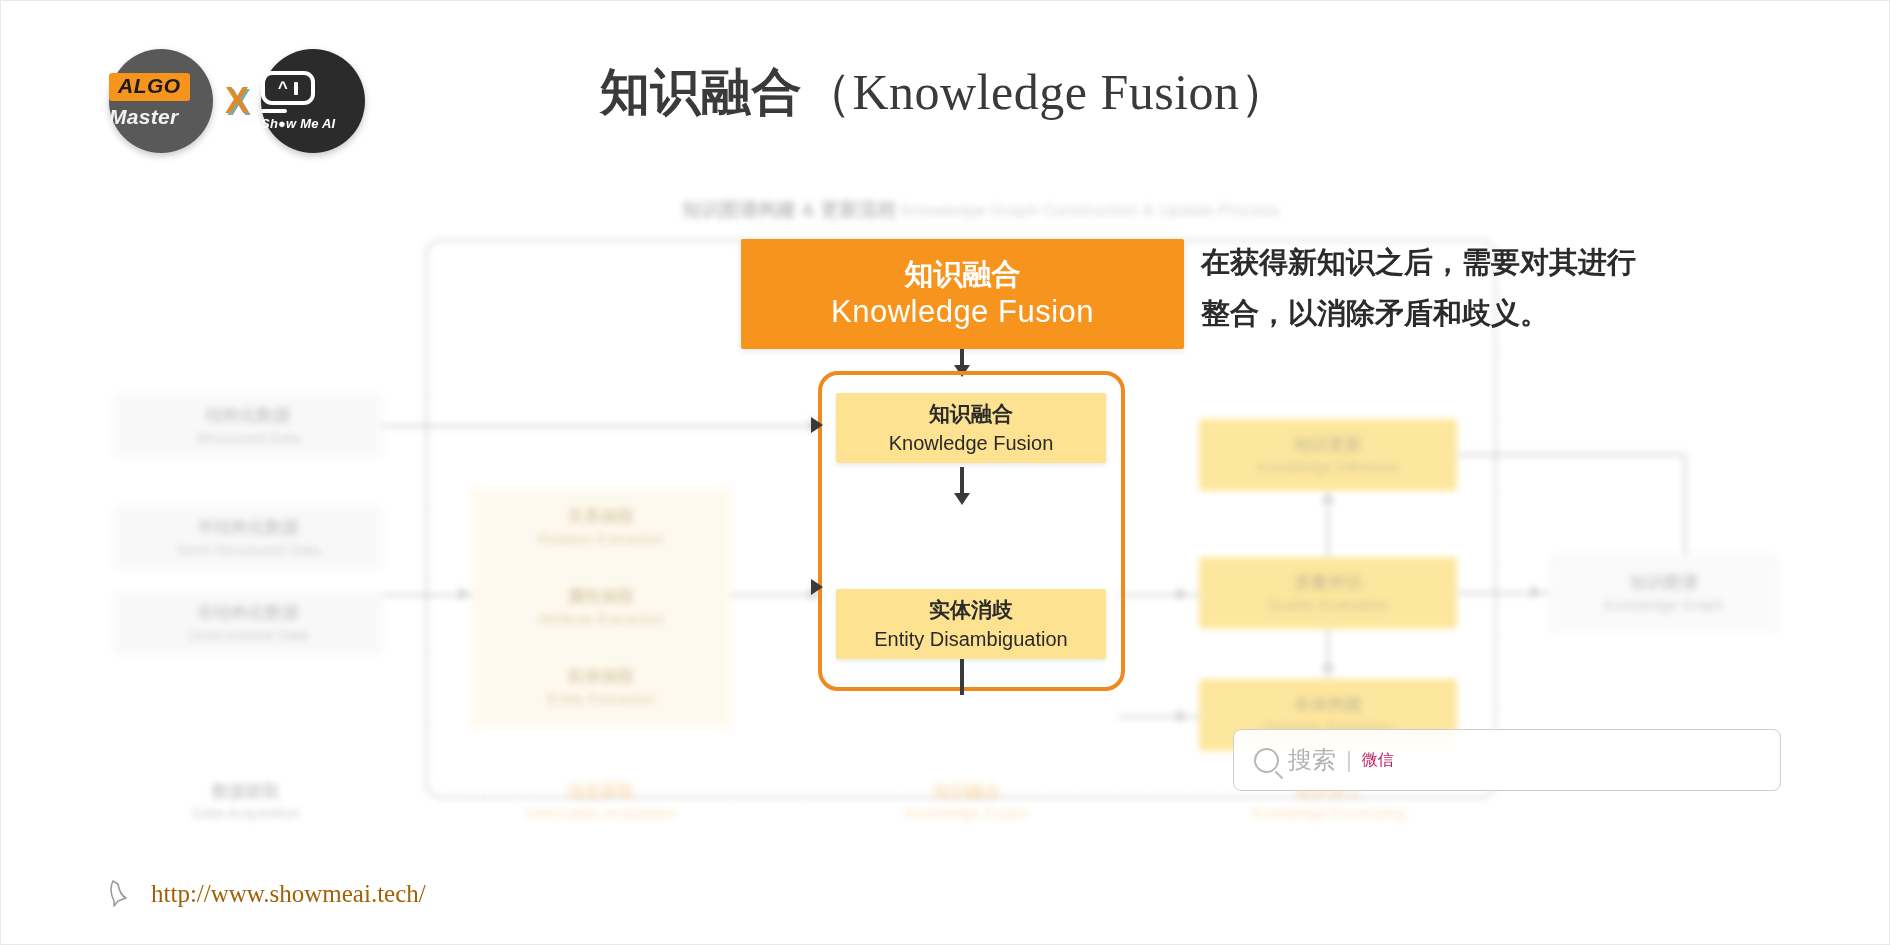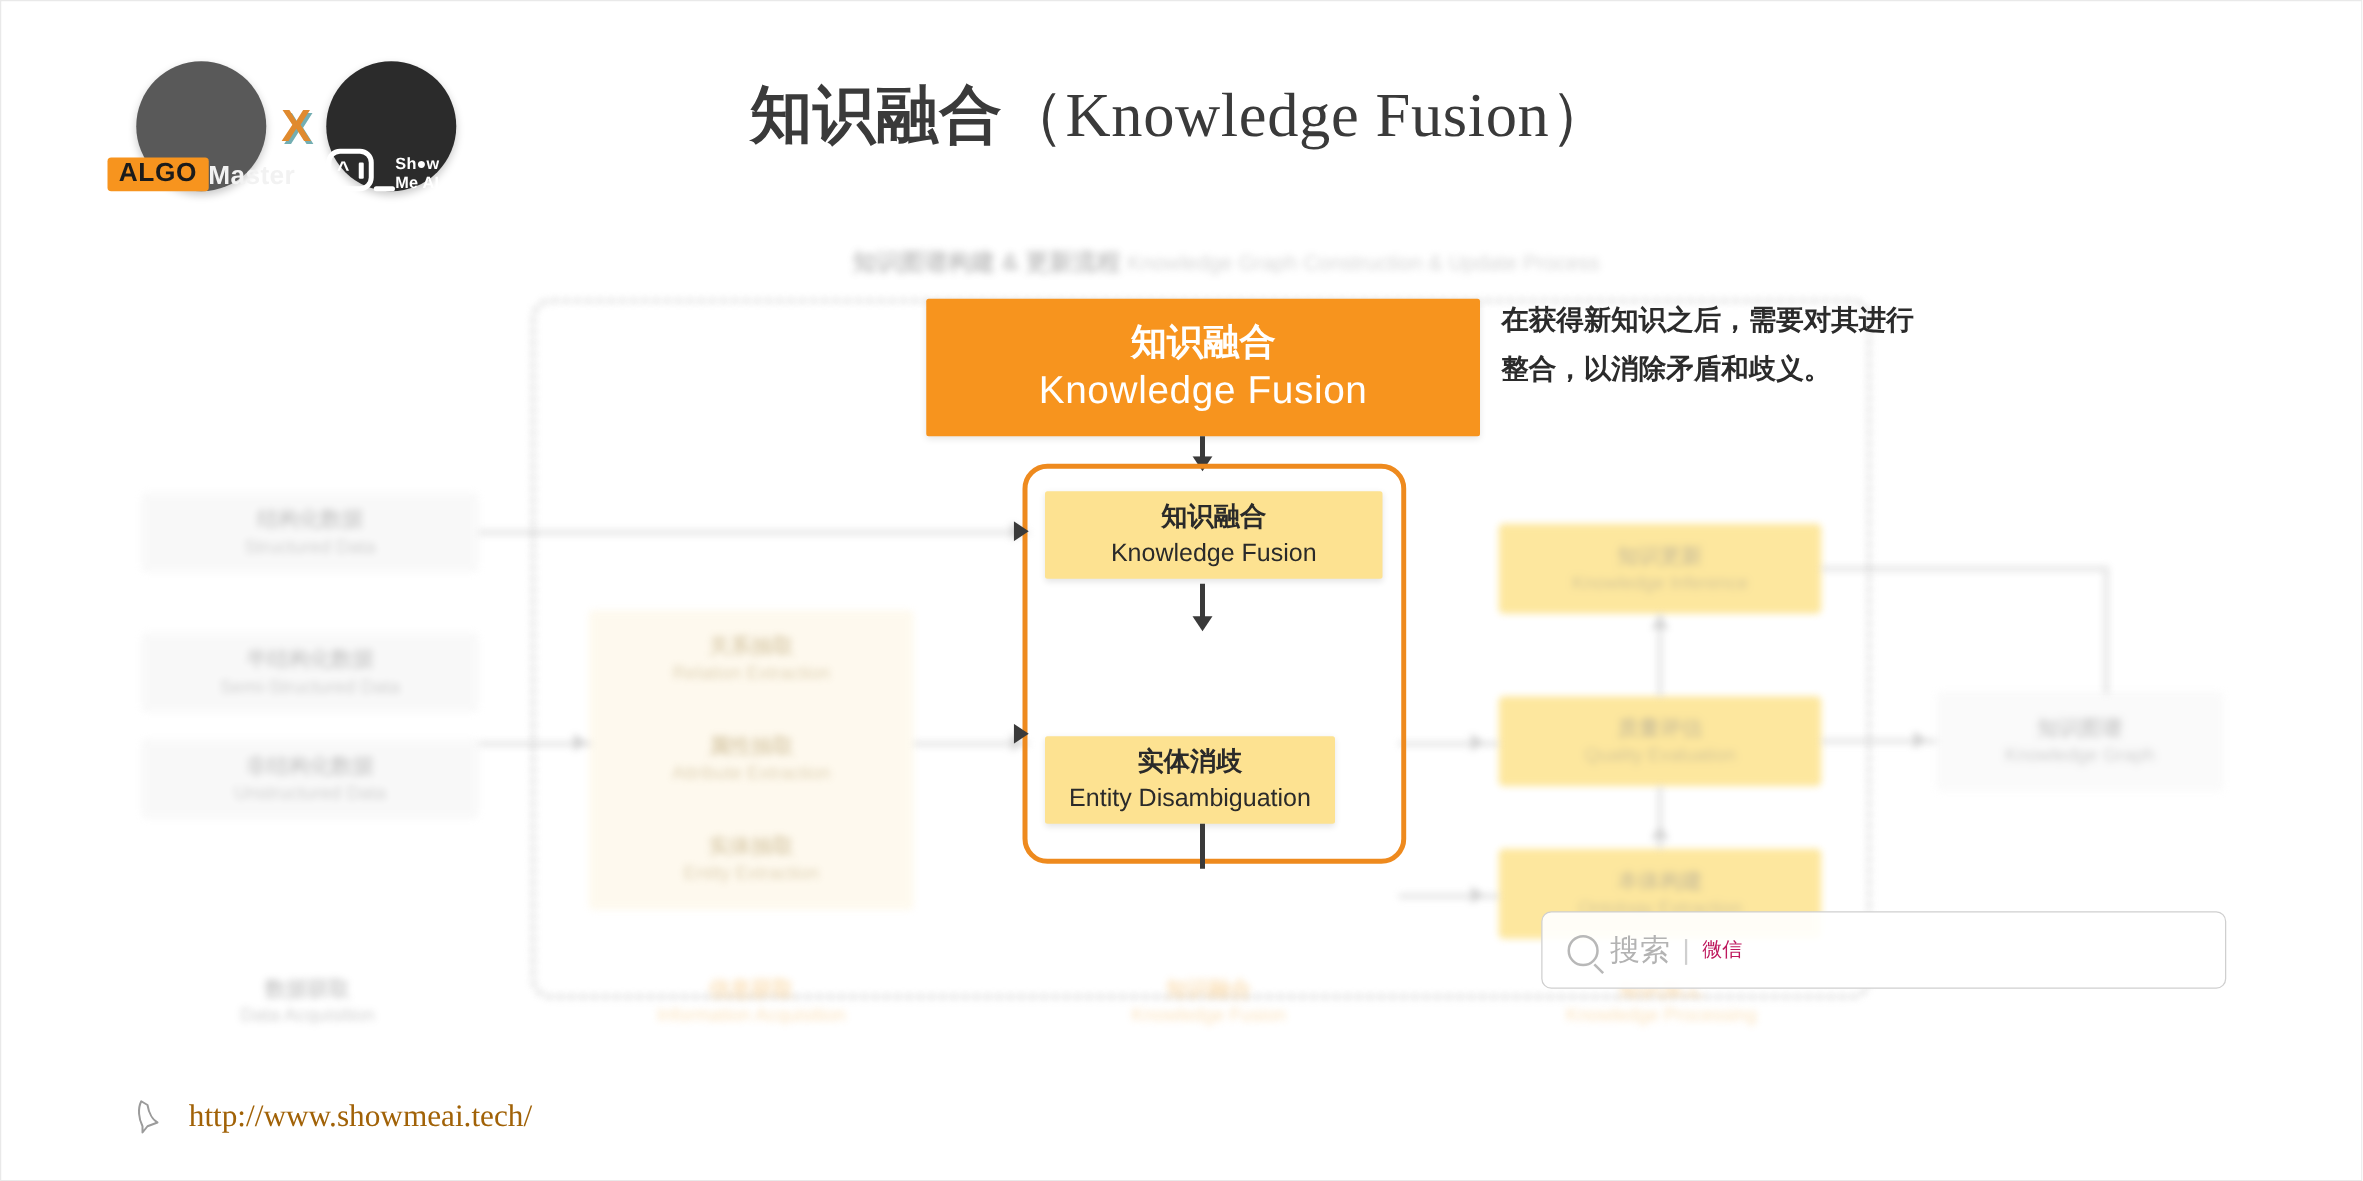"ALGO" .logo-circle { align-items: flex-end -> flex-start; flex-direction: row -> column; font-style: none -> italic }
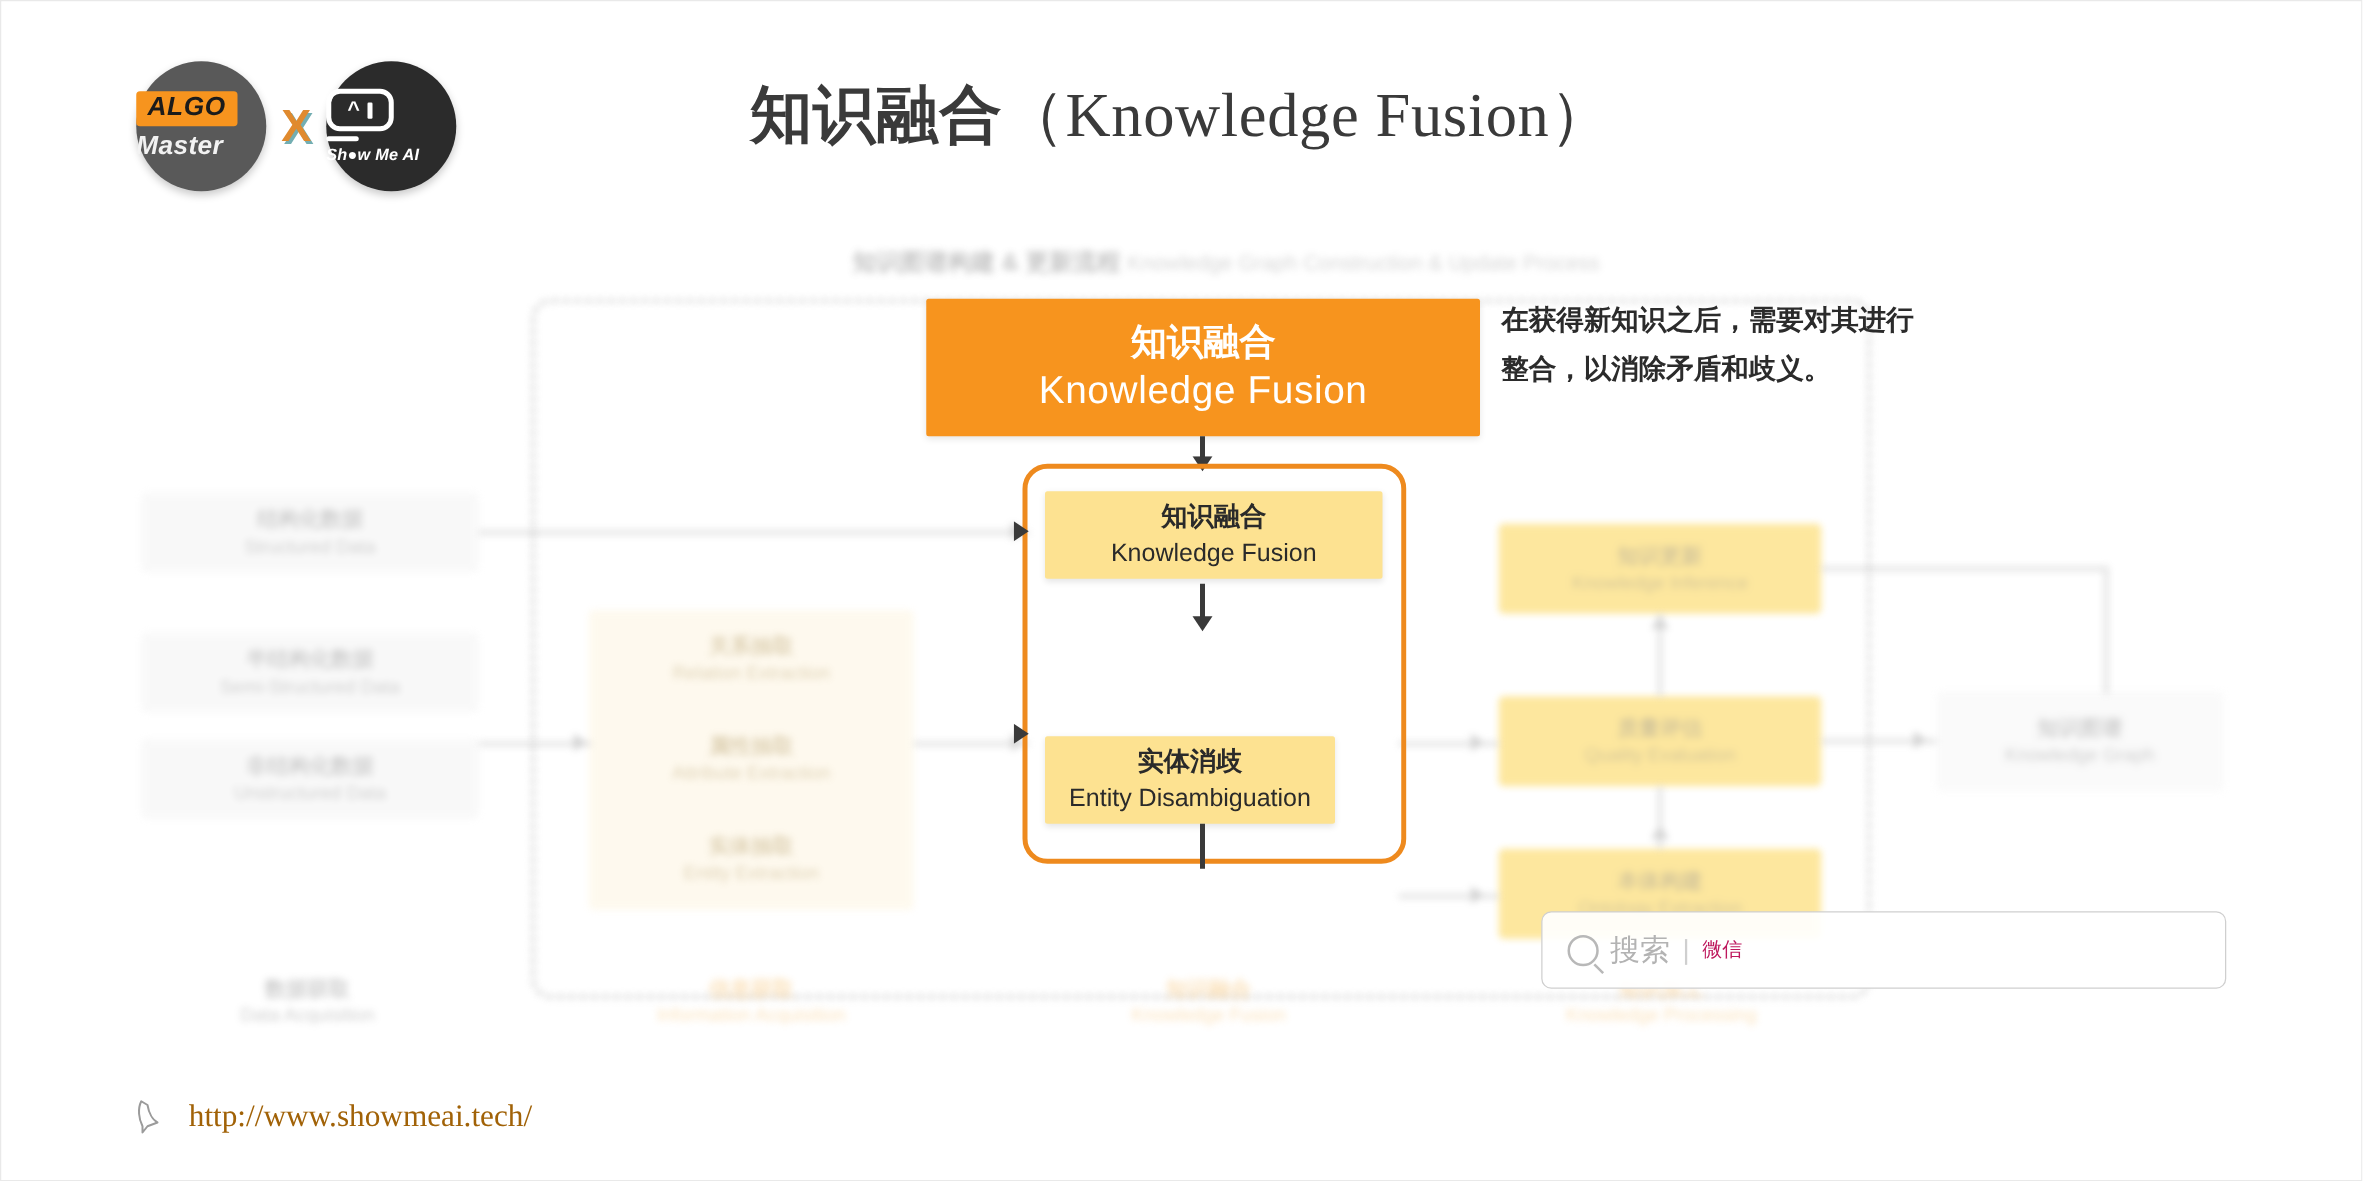"在获得新知识之后，需要对其进行" .annotation { font-size: 22px -> 29px }
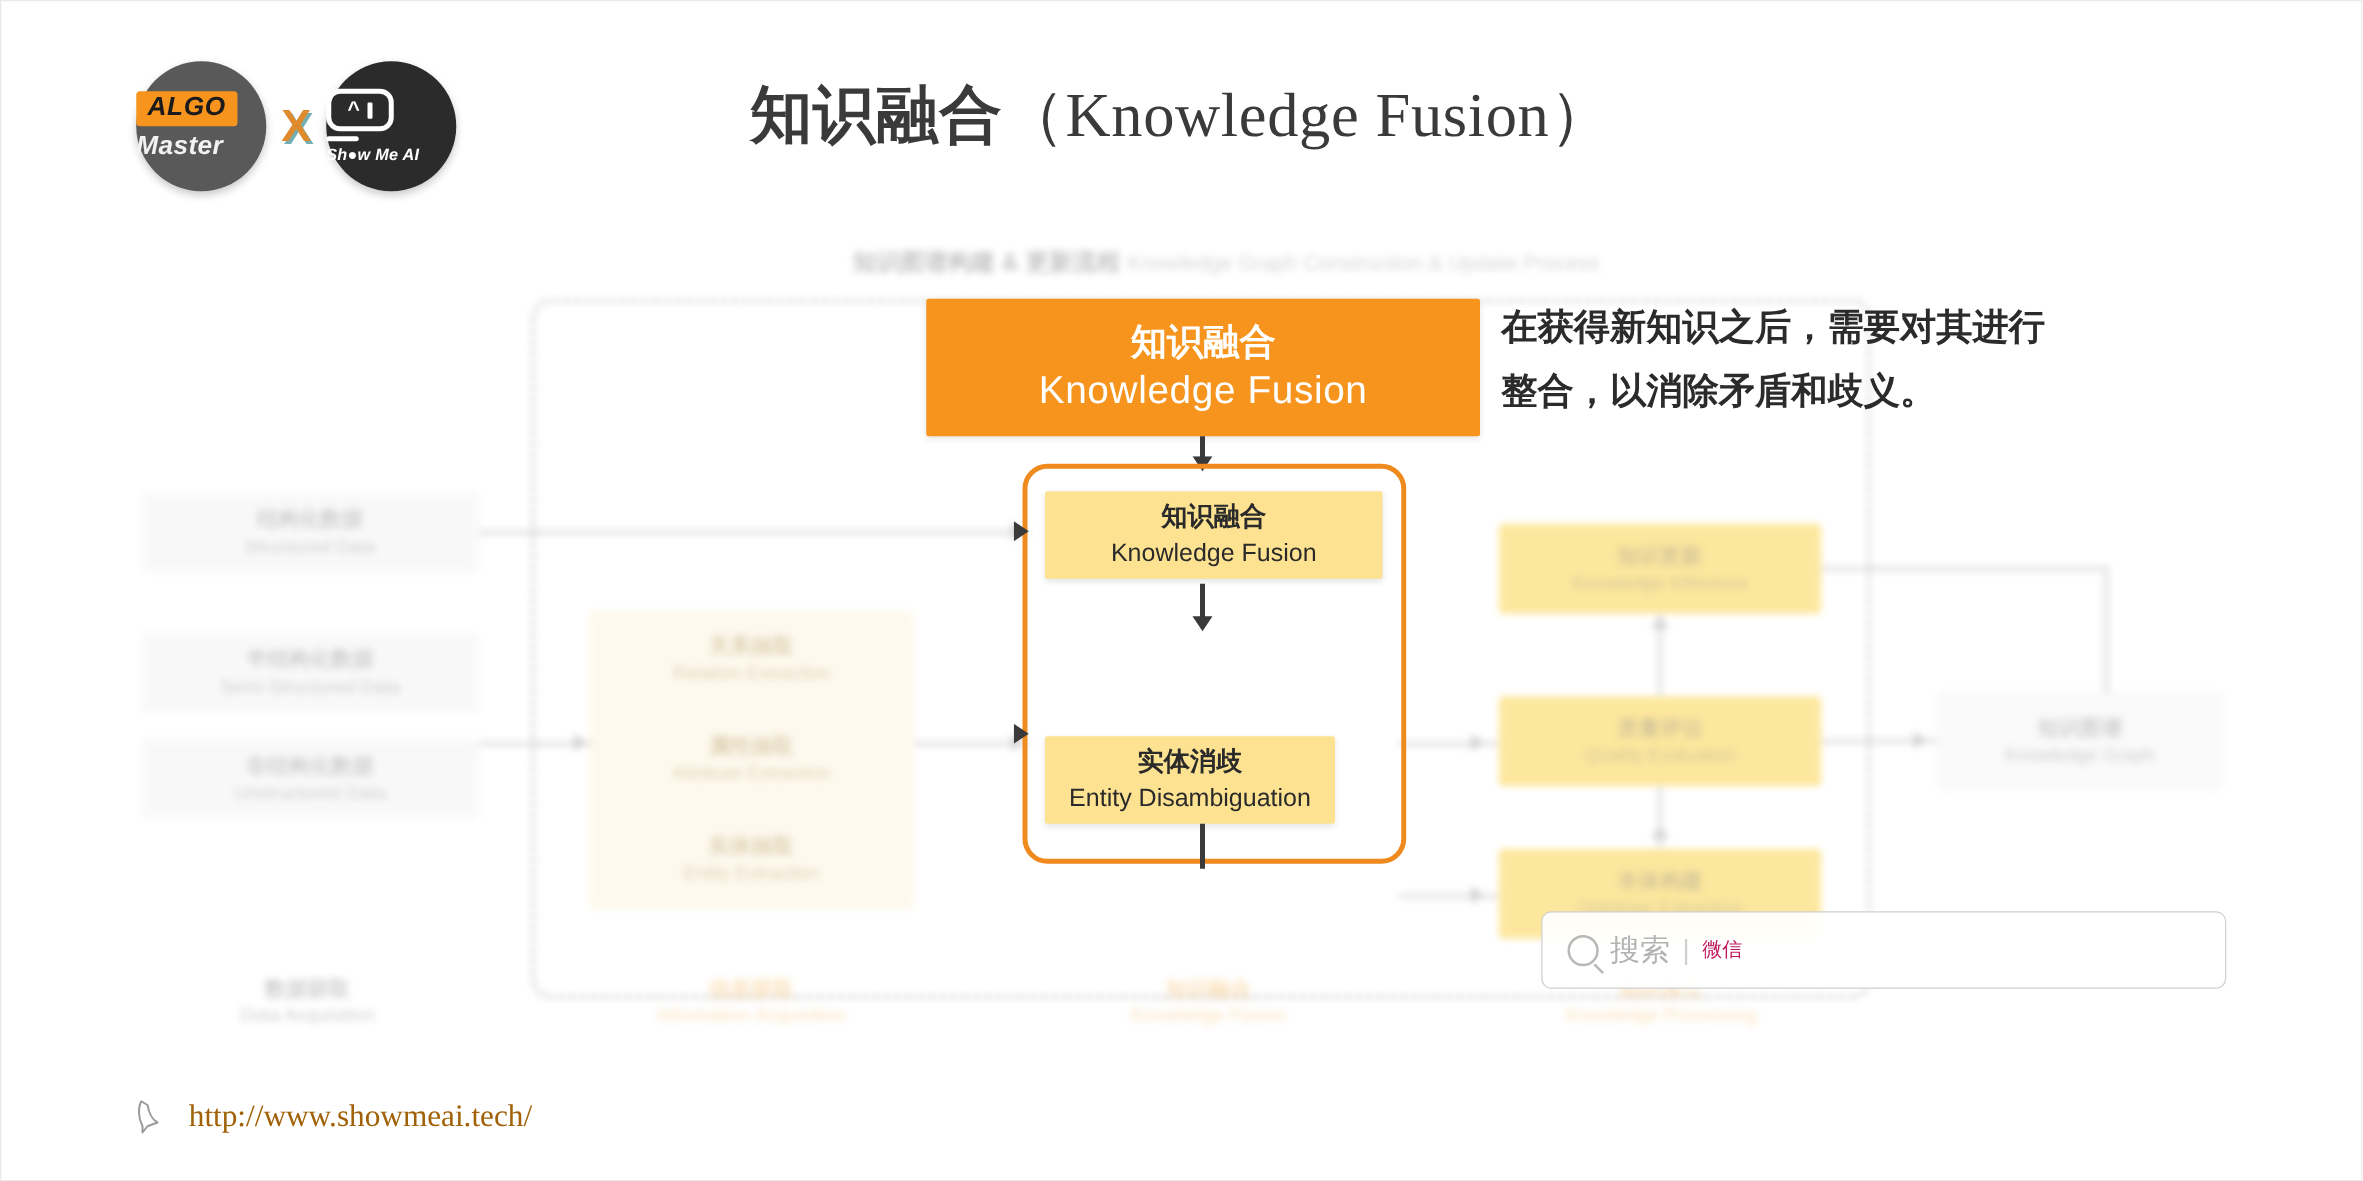"实体消歧" div.hl-box { width: 232px -> 270px }
